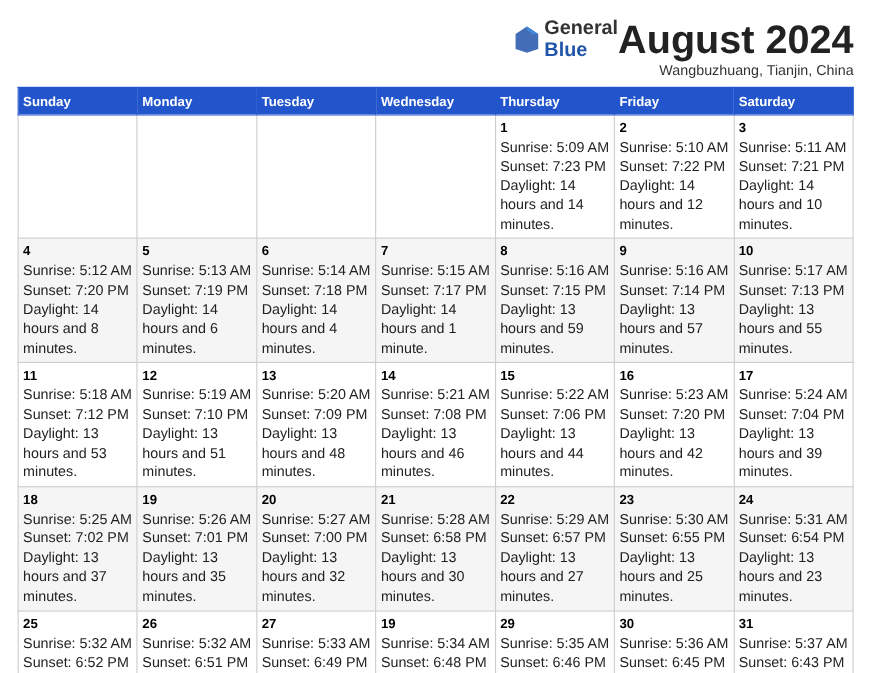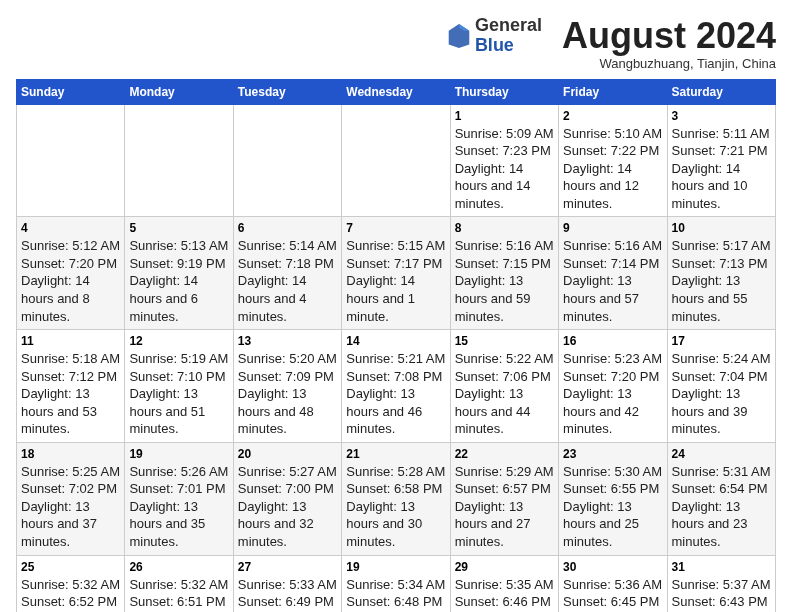"August 2024" .month-title { margin-left: 20px -> none }
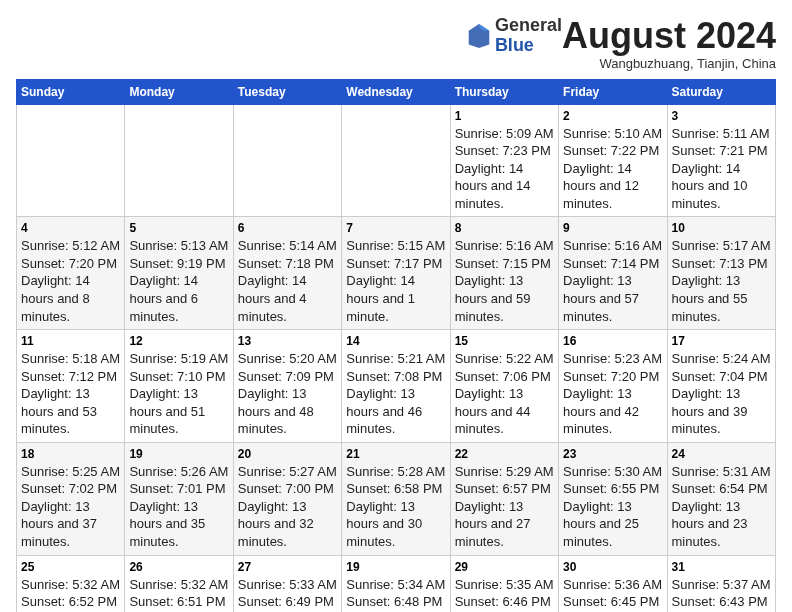"Sunrise: 5:13 AM Sunset: 9:19" div.cell-content { text: 9:19 -> 7:19 }
